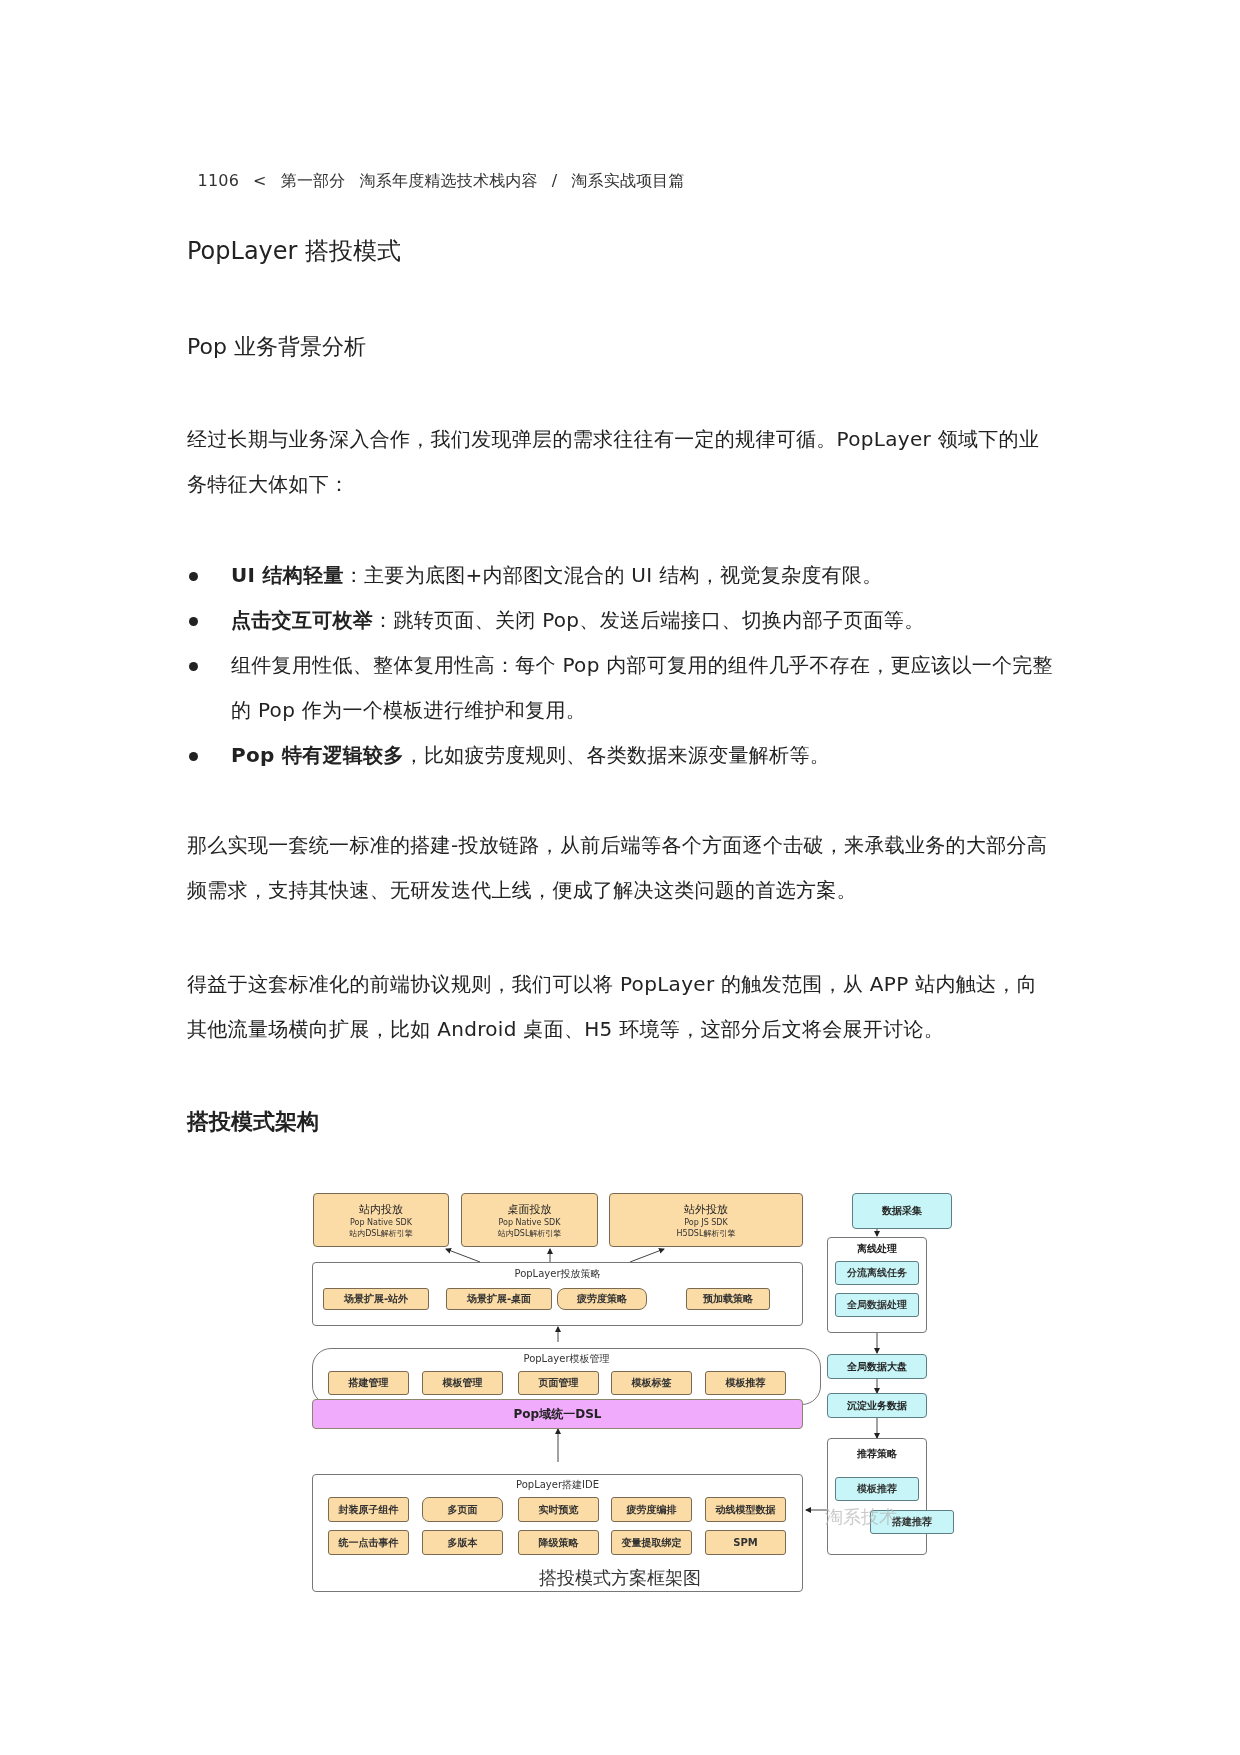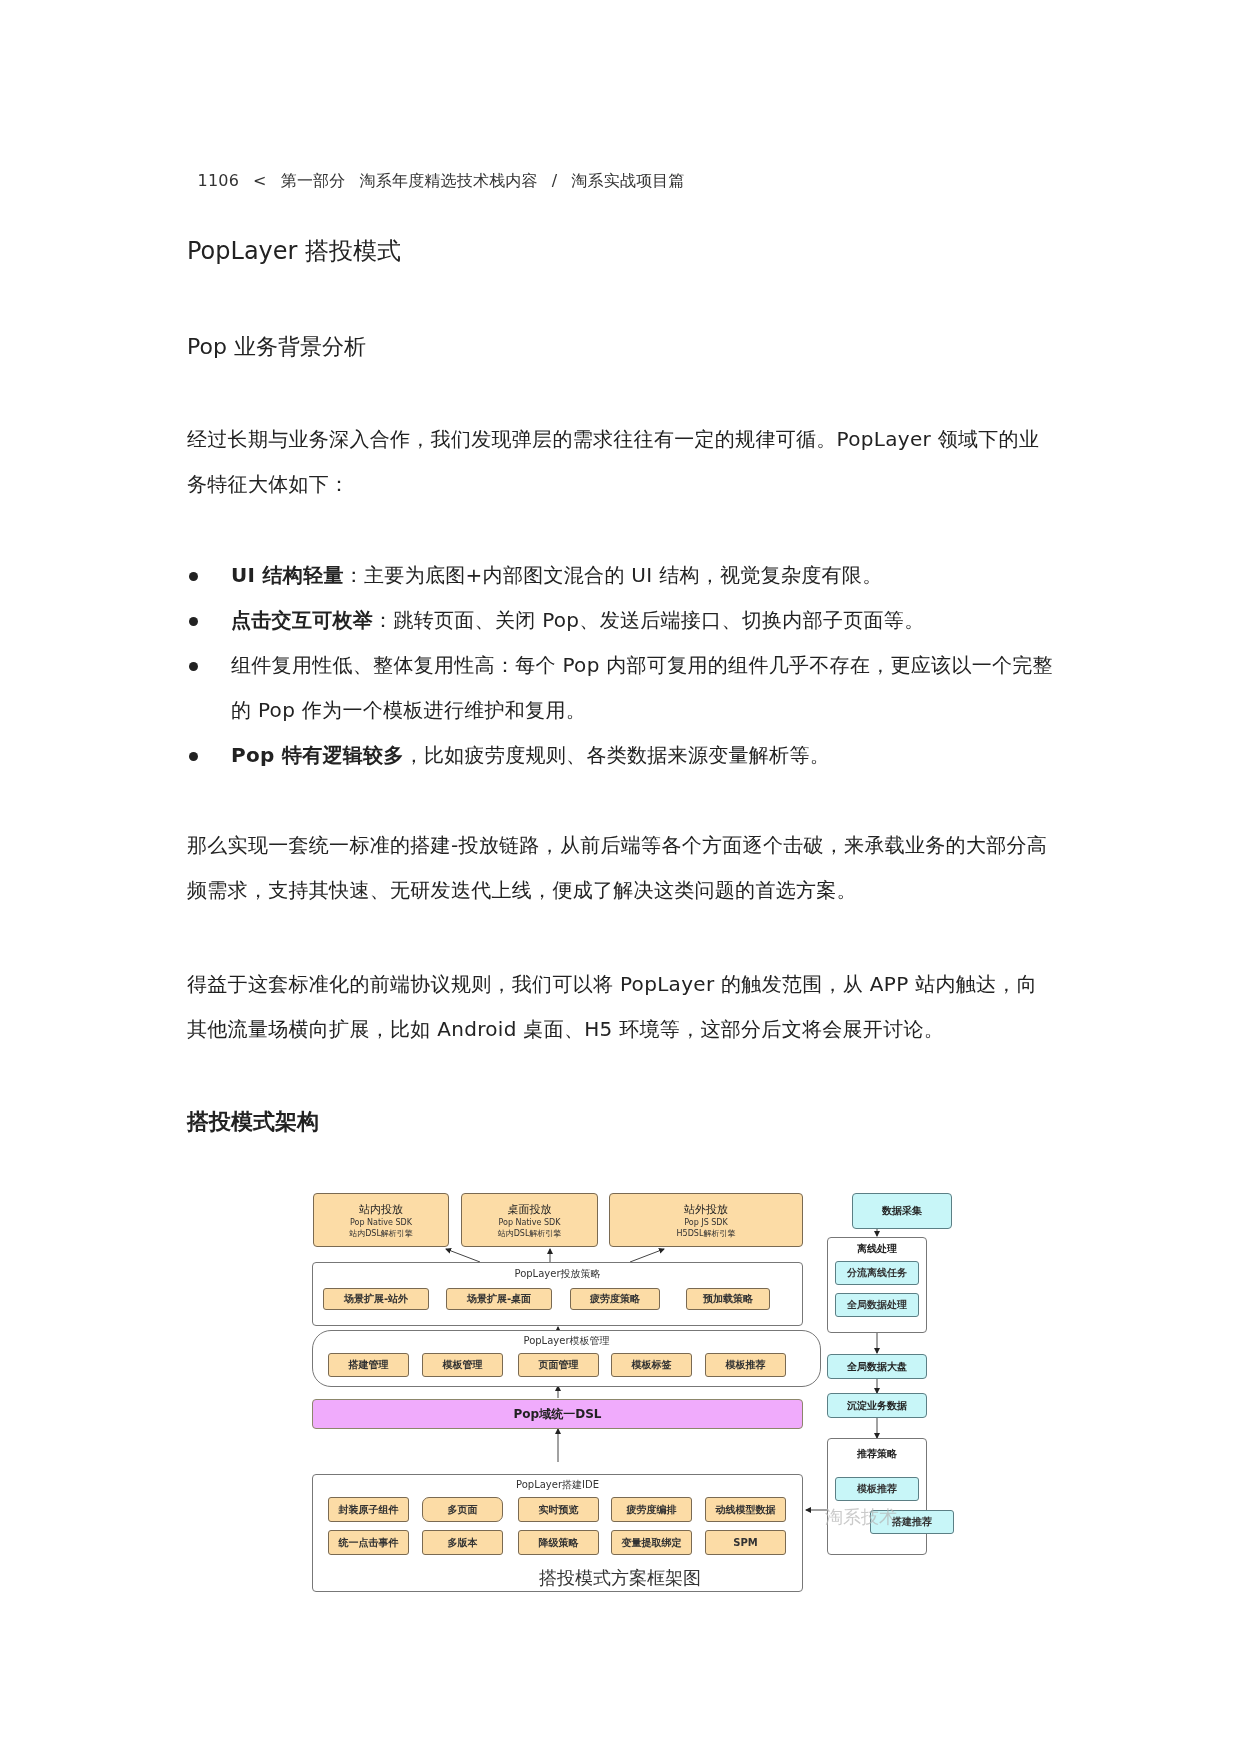"疲劳度策略" div.chip { border-radius: none -> 8px; left: 257px -> 244px }
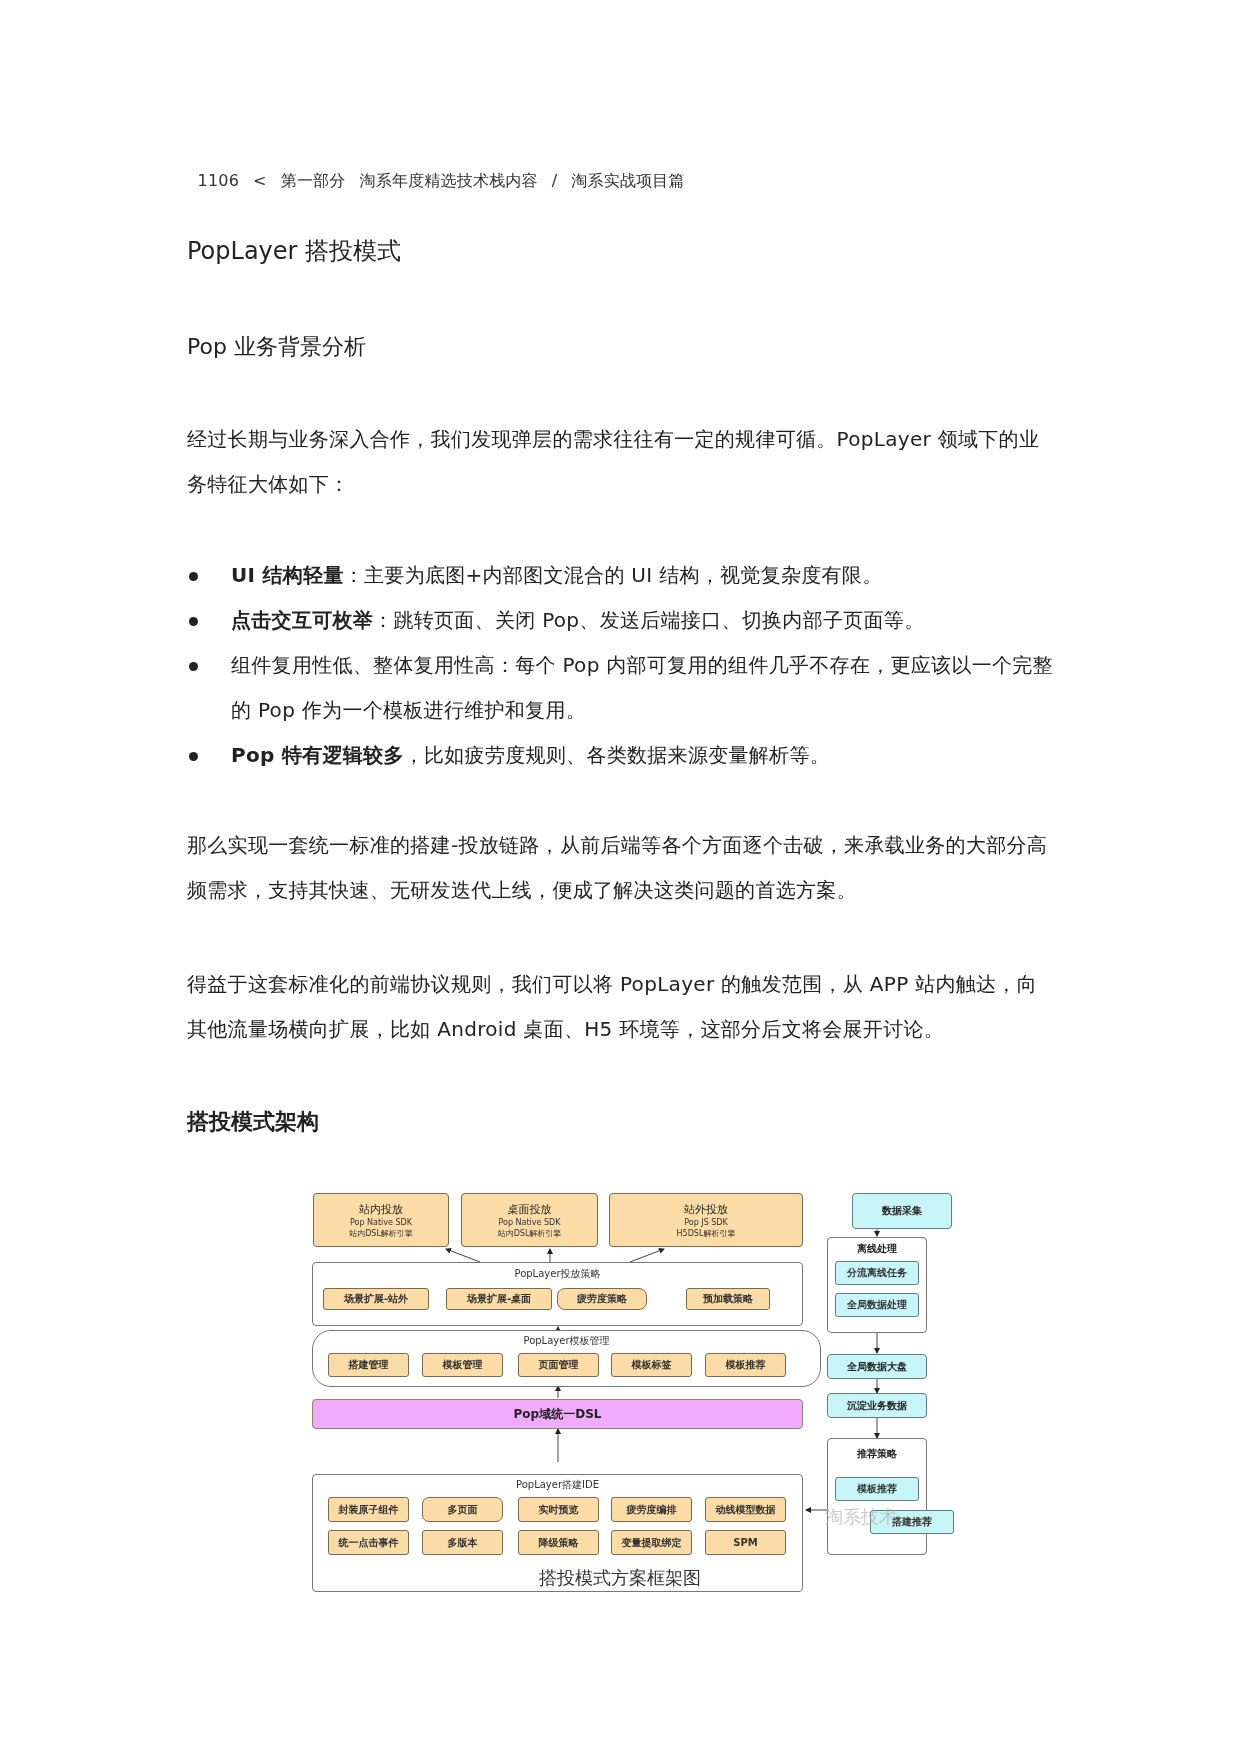"PopLayer模板管理" div.box { top: 150px -> 168px }
